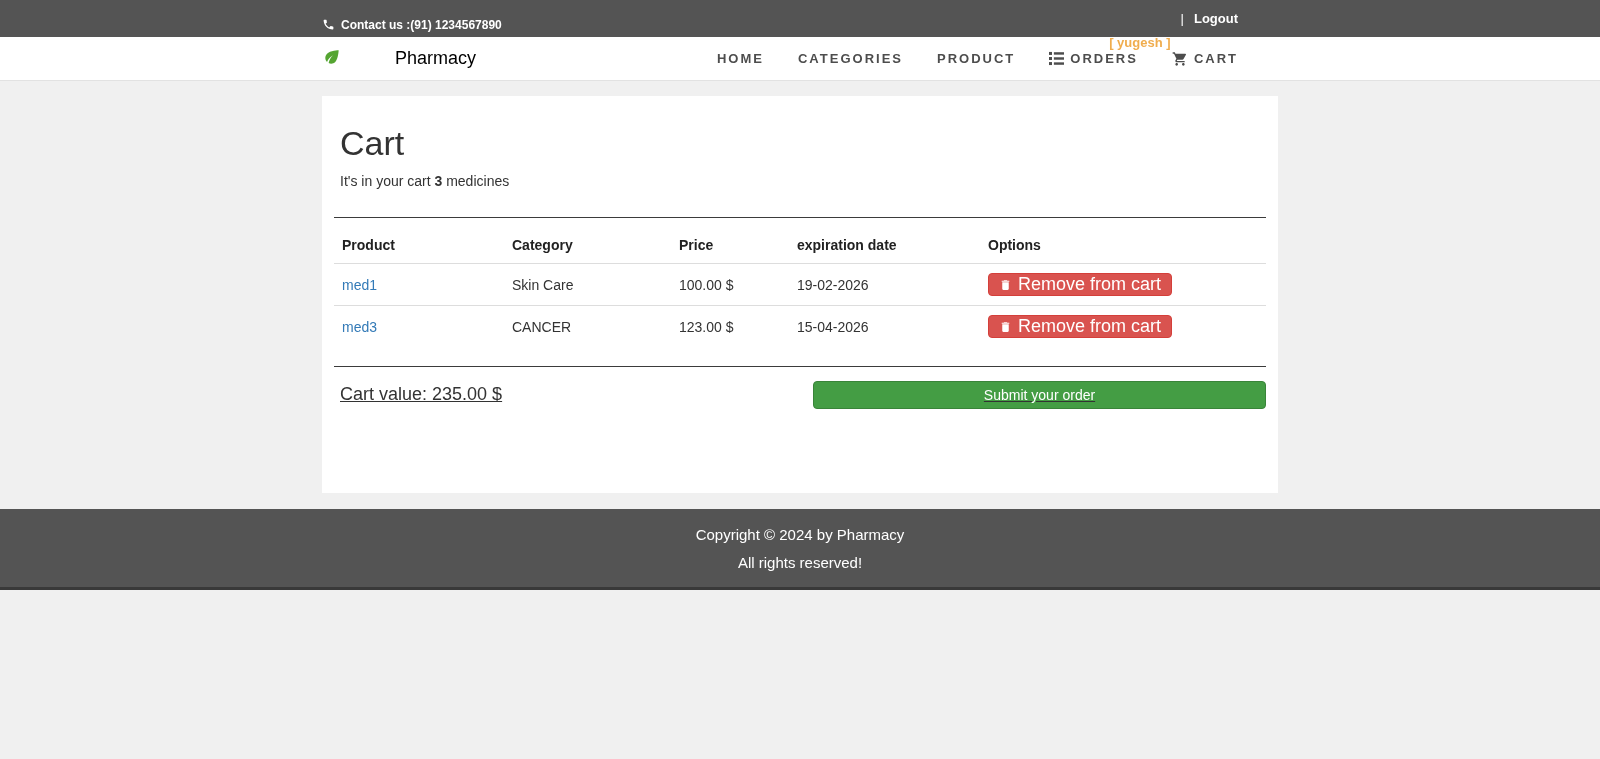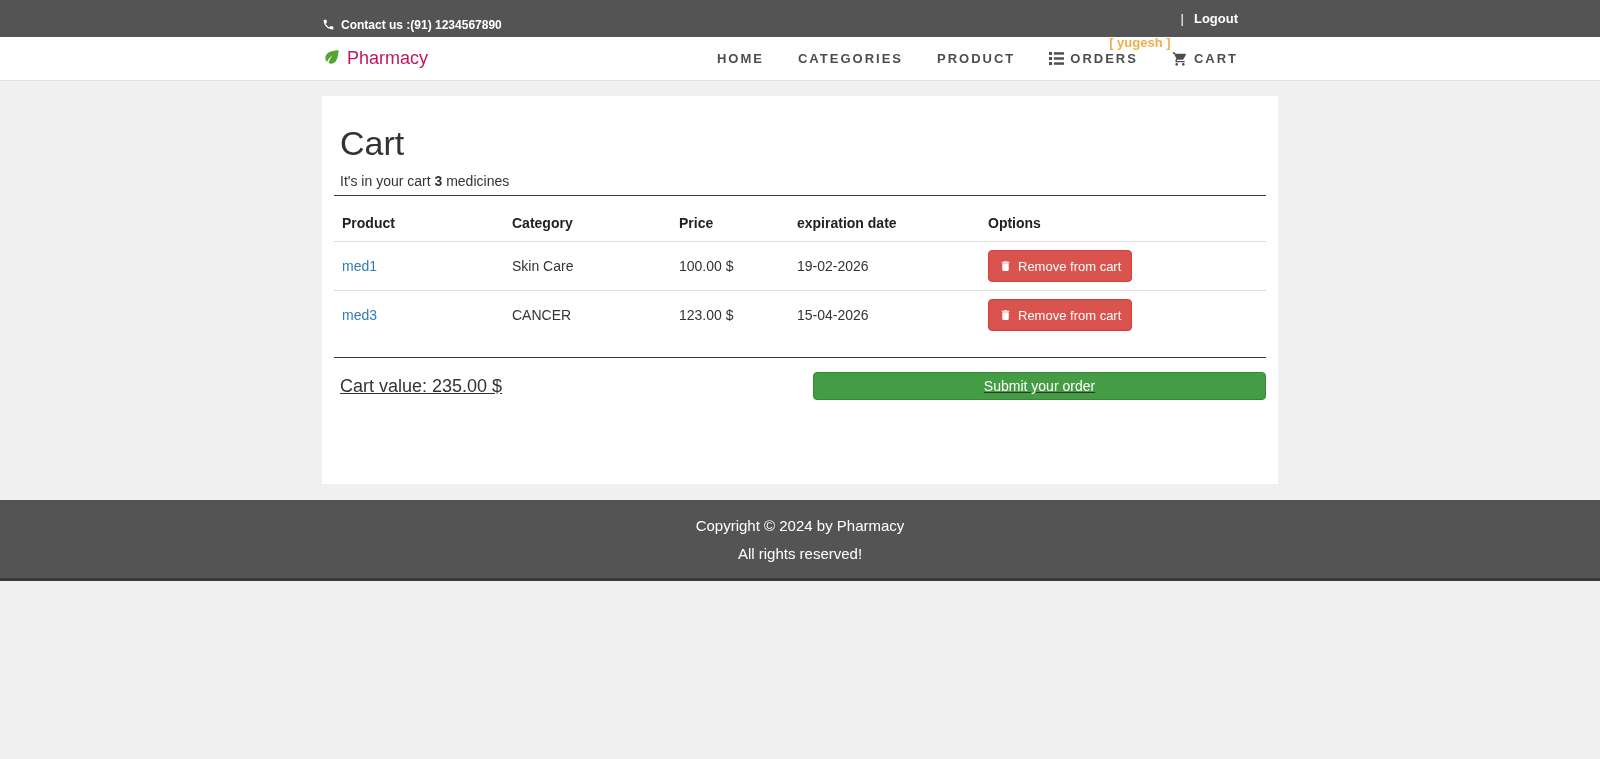"Pharmacy" .brand-text { color: #be185d -> #000000; margin-left: none -> 48px }
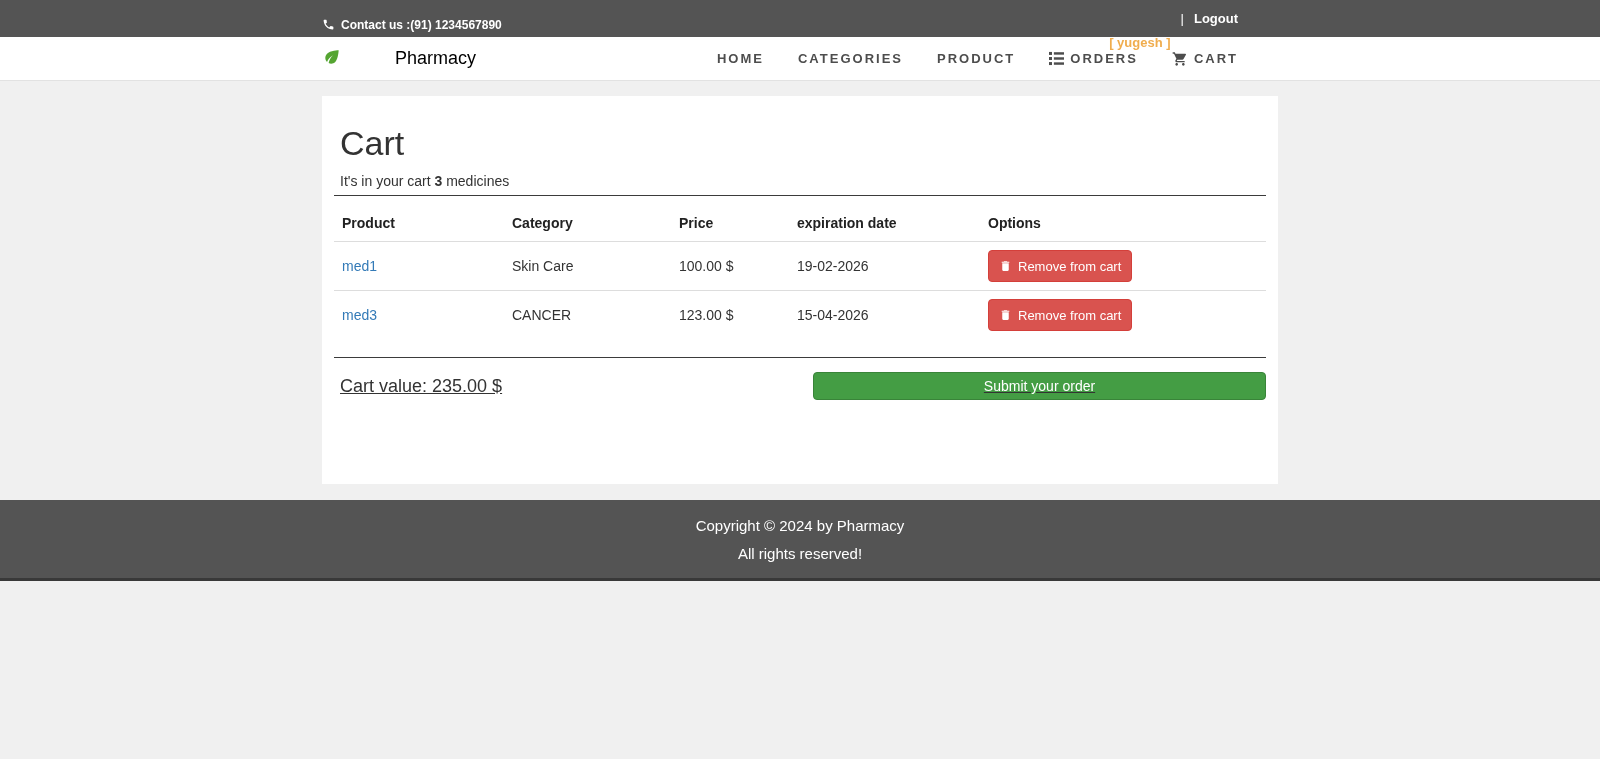"It's in your cart 3" .subtitle { margin: 0 6px 6px -> 0 6px 28px }
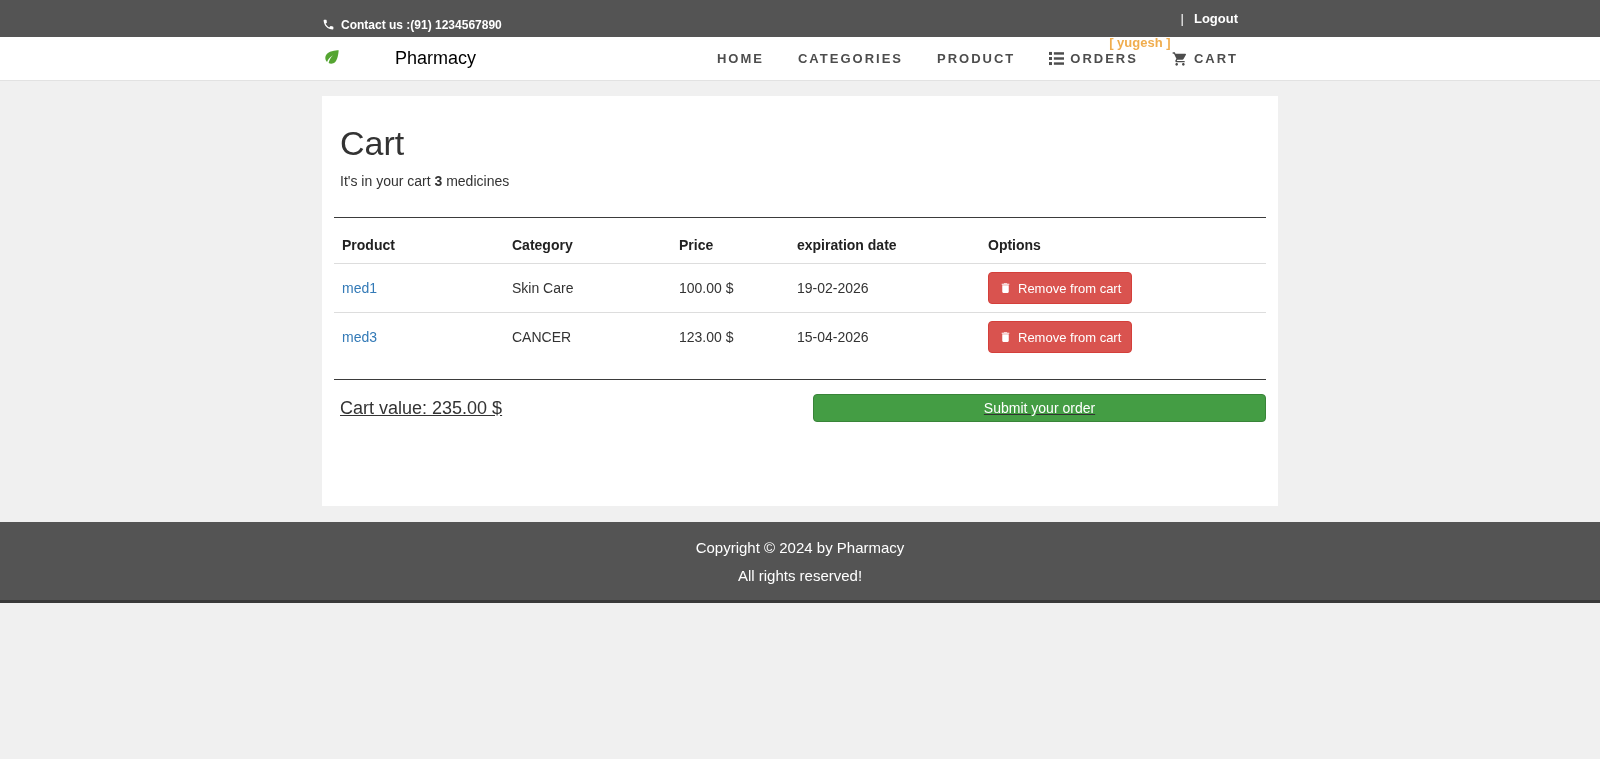"Remove from cart" .btn-danger { font-size: 13px -> 18px; height: 32px -> 23px }
